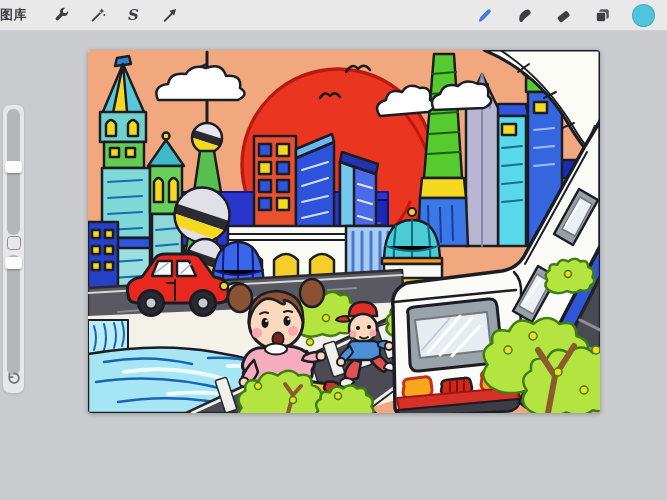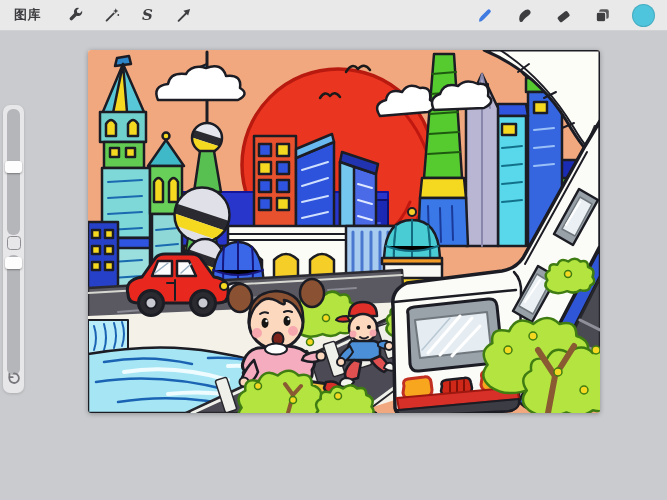"图库" .tb-left { padding-left: 14px -> none }
